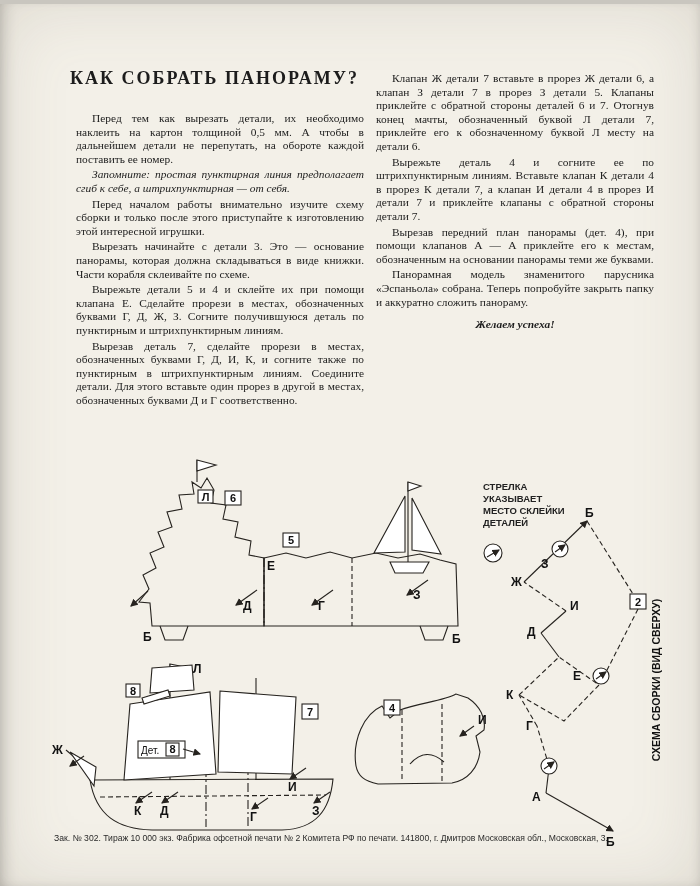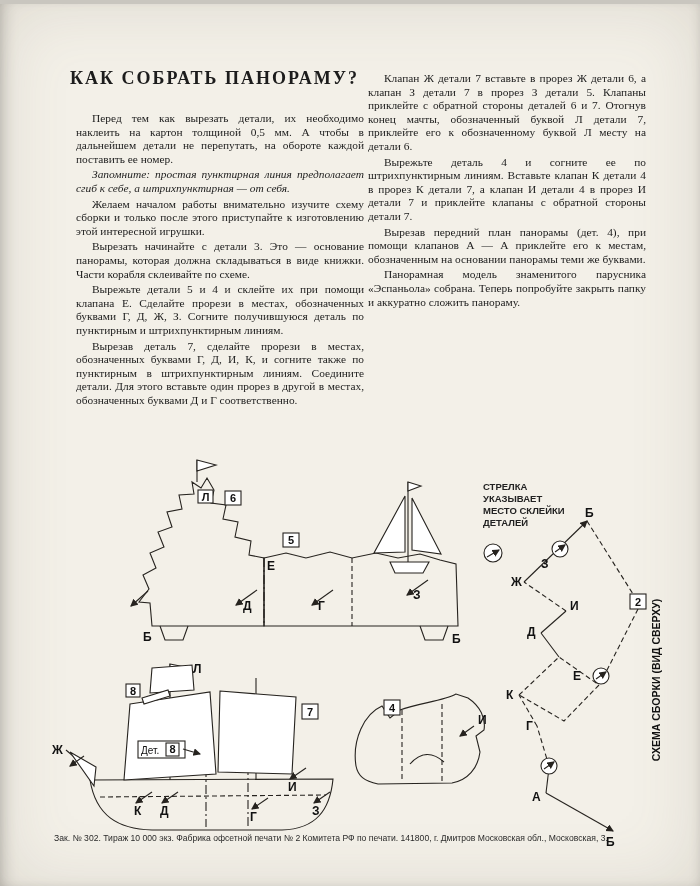"Клапан Ж детали 7 вставьте" .col-right { left: 368px -> 376px }
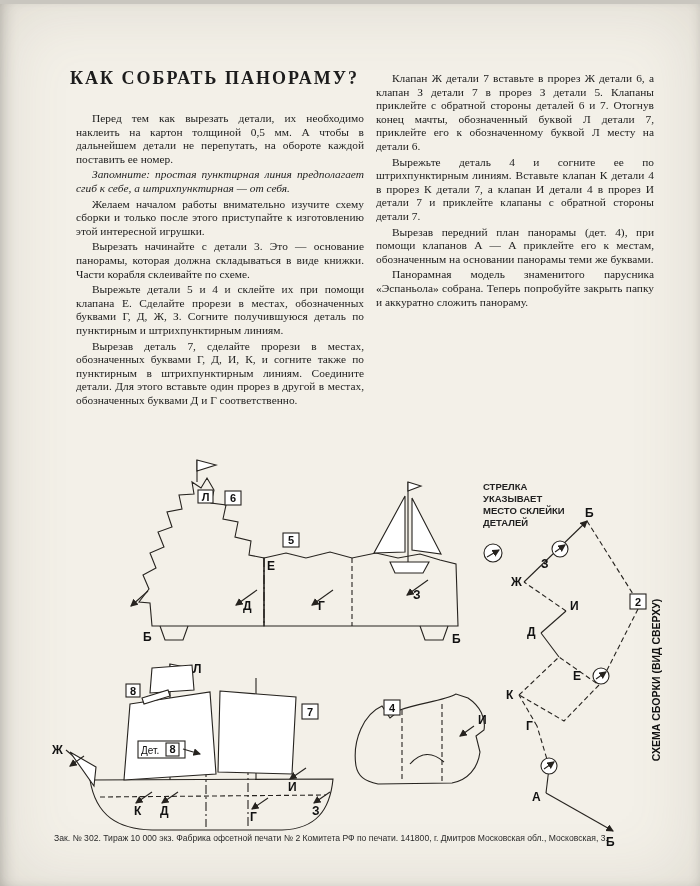"Желаем началом работы внимательно" p { text: Желаем -> Перед }
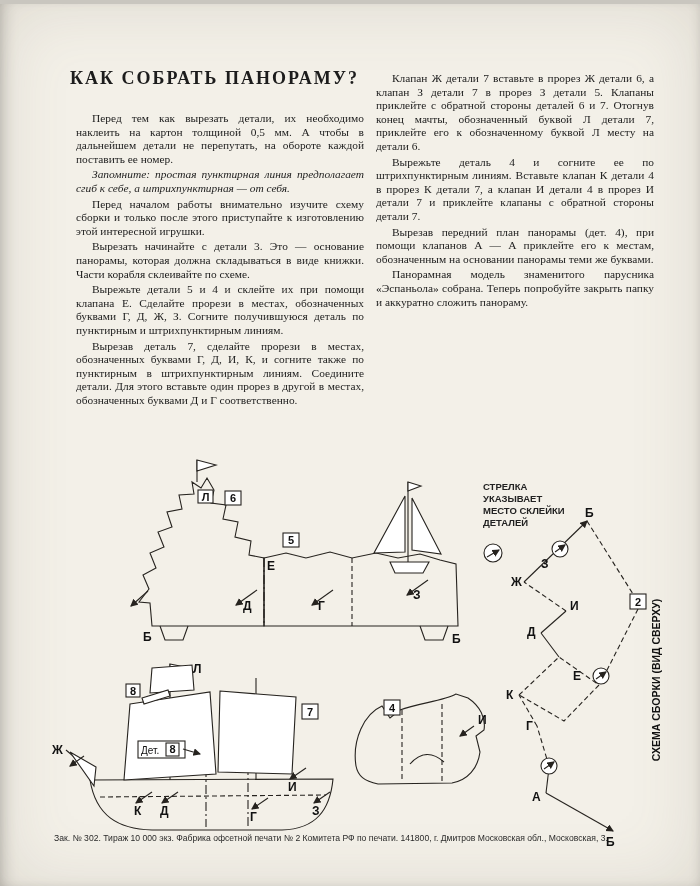"Желаем успеха!" p.wish { html: none -> <p>Желаем успеха!</p> }
